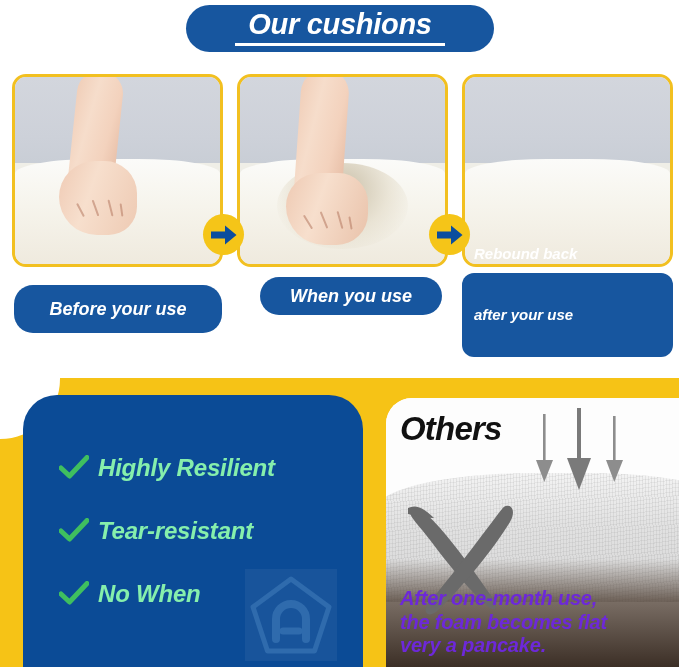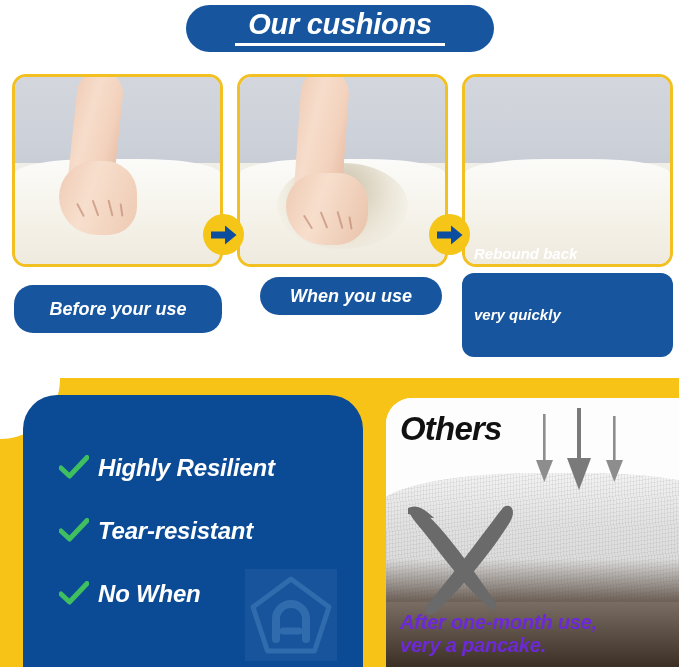"very quickly" span { order: before "after your use" -> after "after your use" }
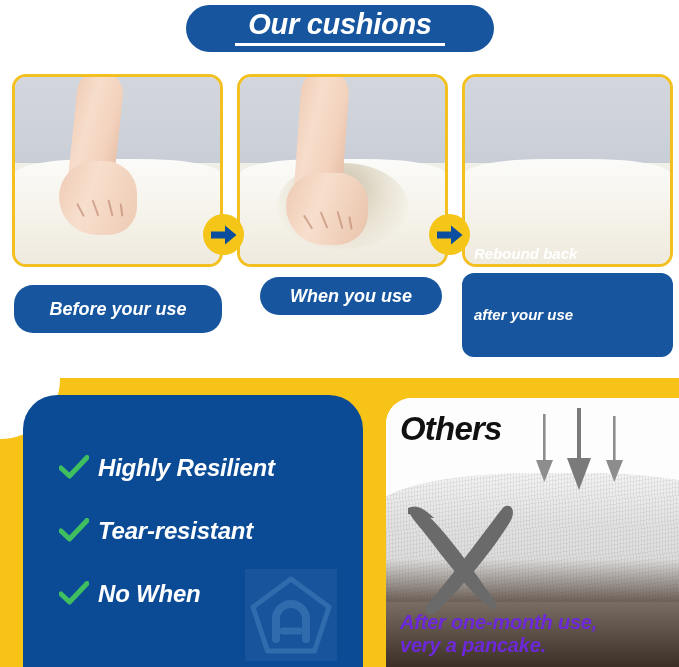"Highly Resilient" .feature-label { color: #ffffff -> #86efac }
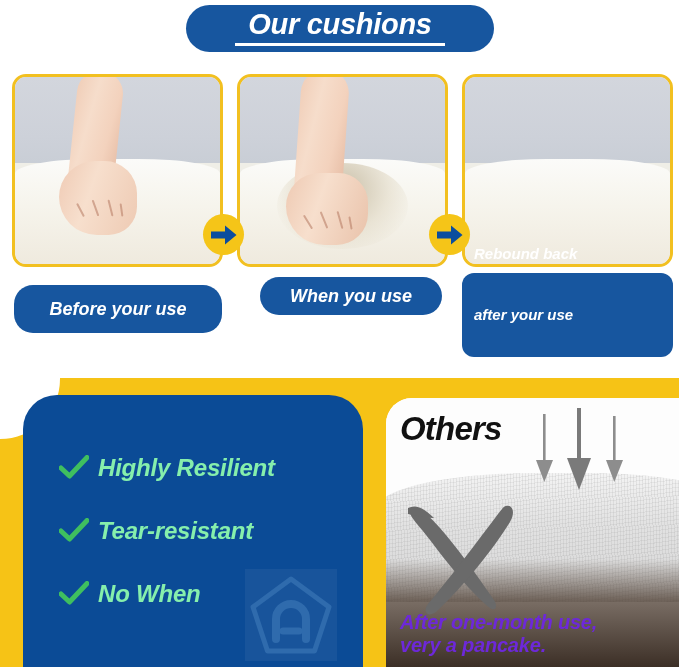"the foam becomes flat" span { html: none -> <span>the foam becomes flat</span> }
